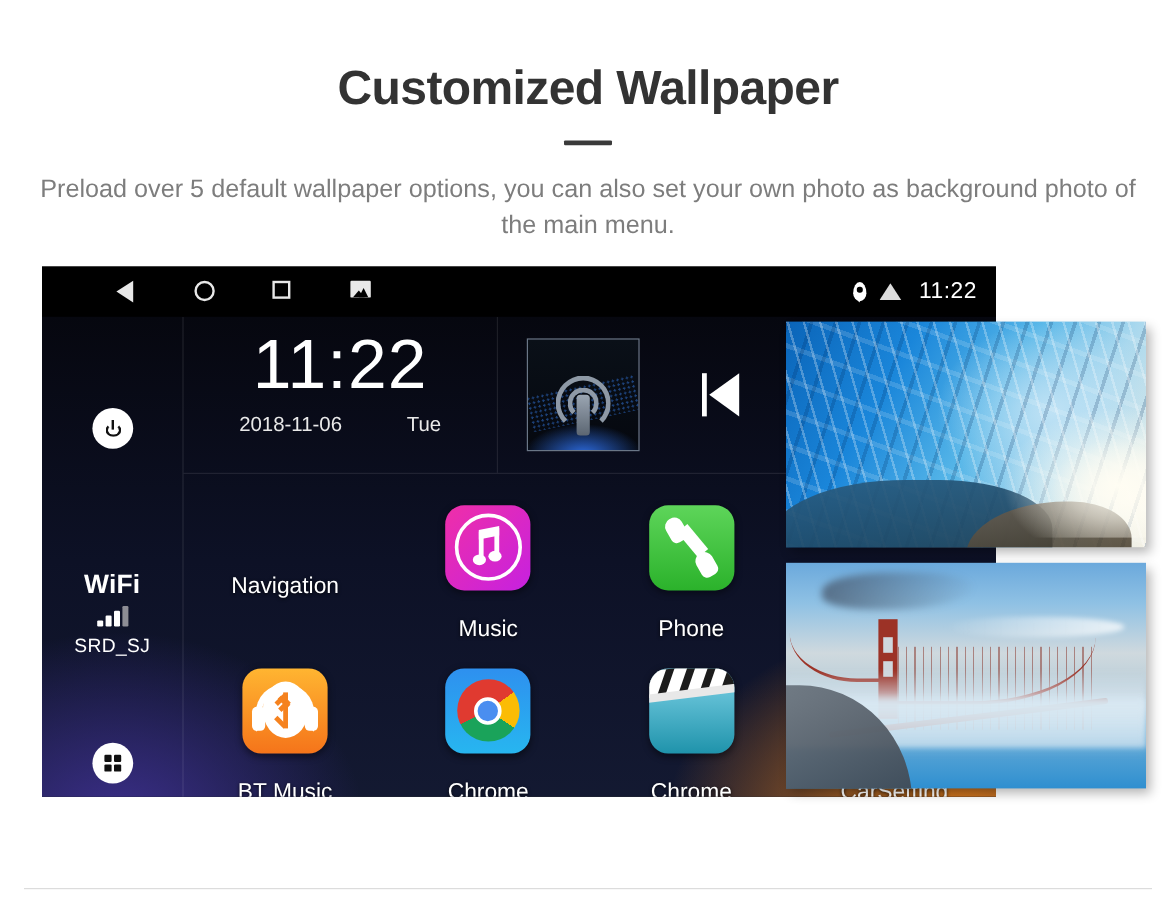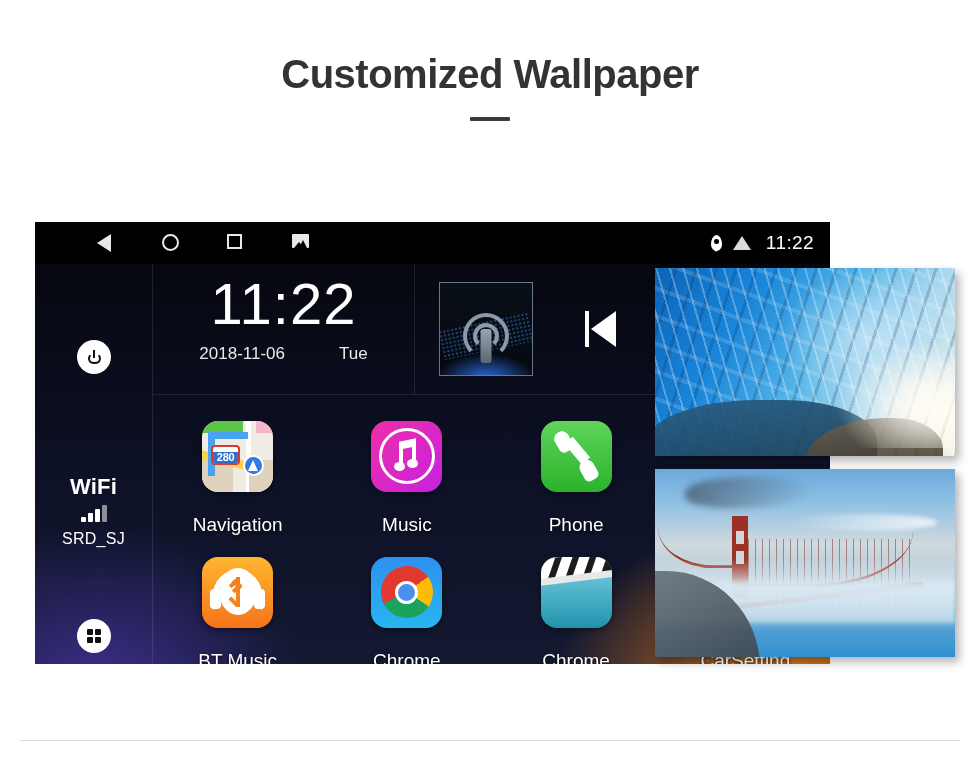"Preload over 5 default wallpaper" div.page-subtitle { html: none -> <div>Preload over 5 default wallpaper options, you can also set your own photo as background photo of the main menu.</div> }
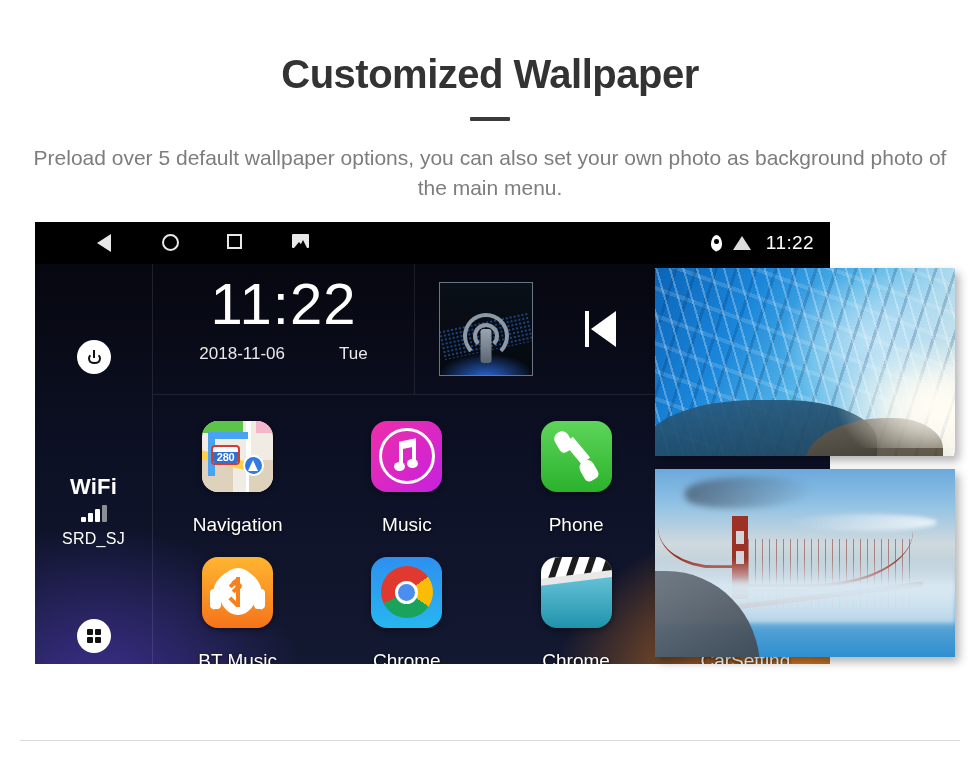"280" div.app-ico { html: <div> <div></div> <div></div> <div></div> <div></div> <div></div> <div></div> <div></div> <div></div> <div> <span>280</span> </div> <div></div> </div> -> none }
